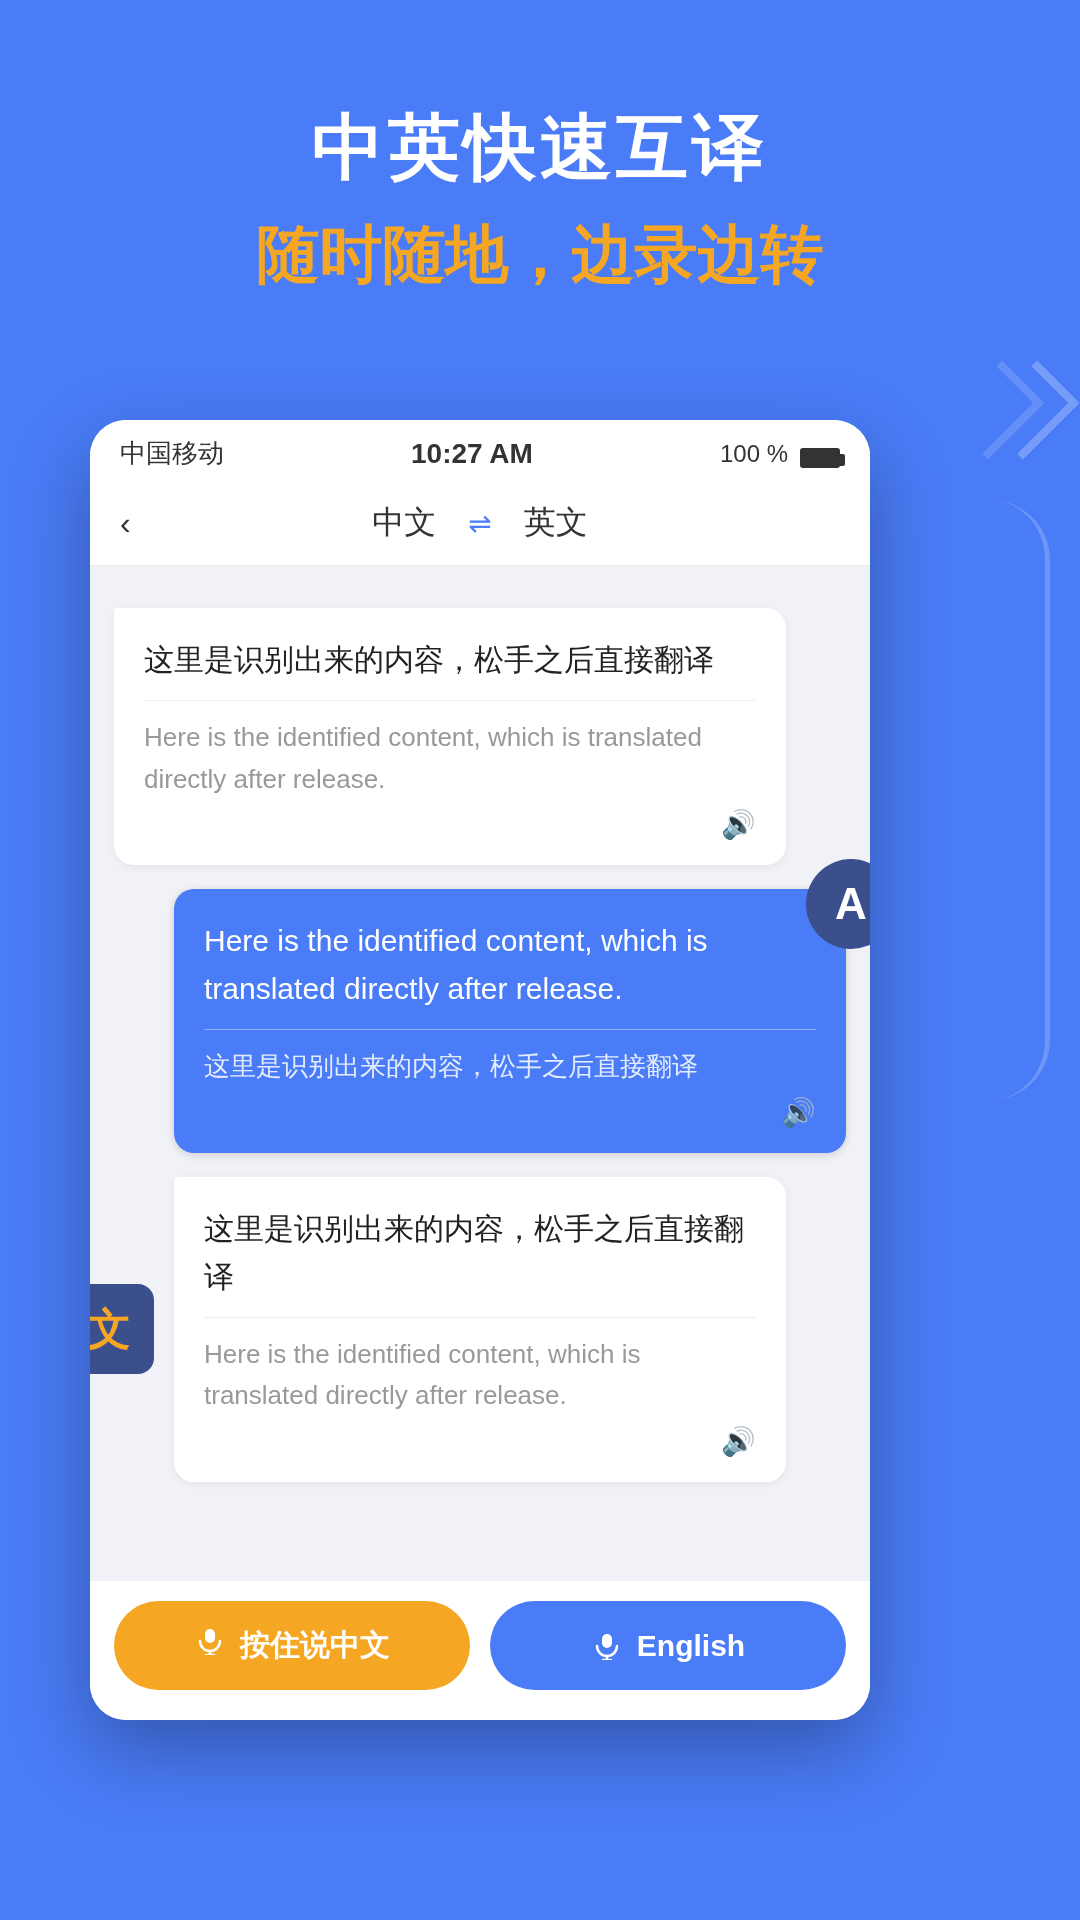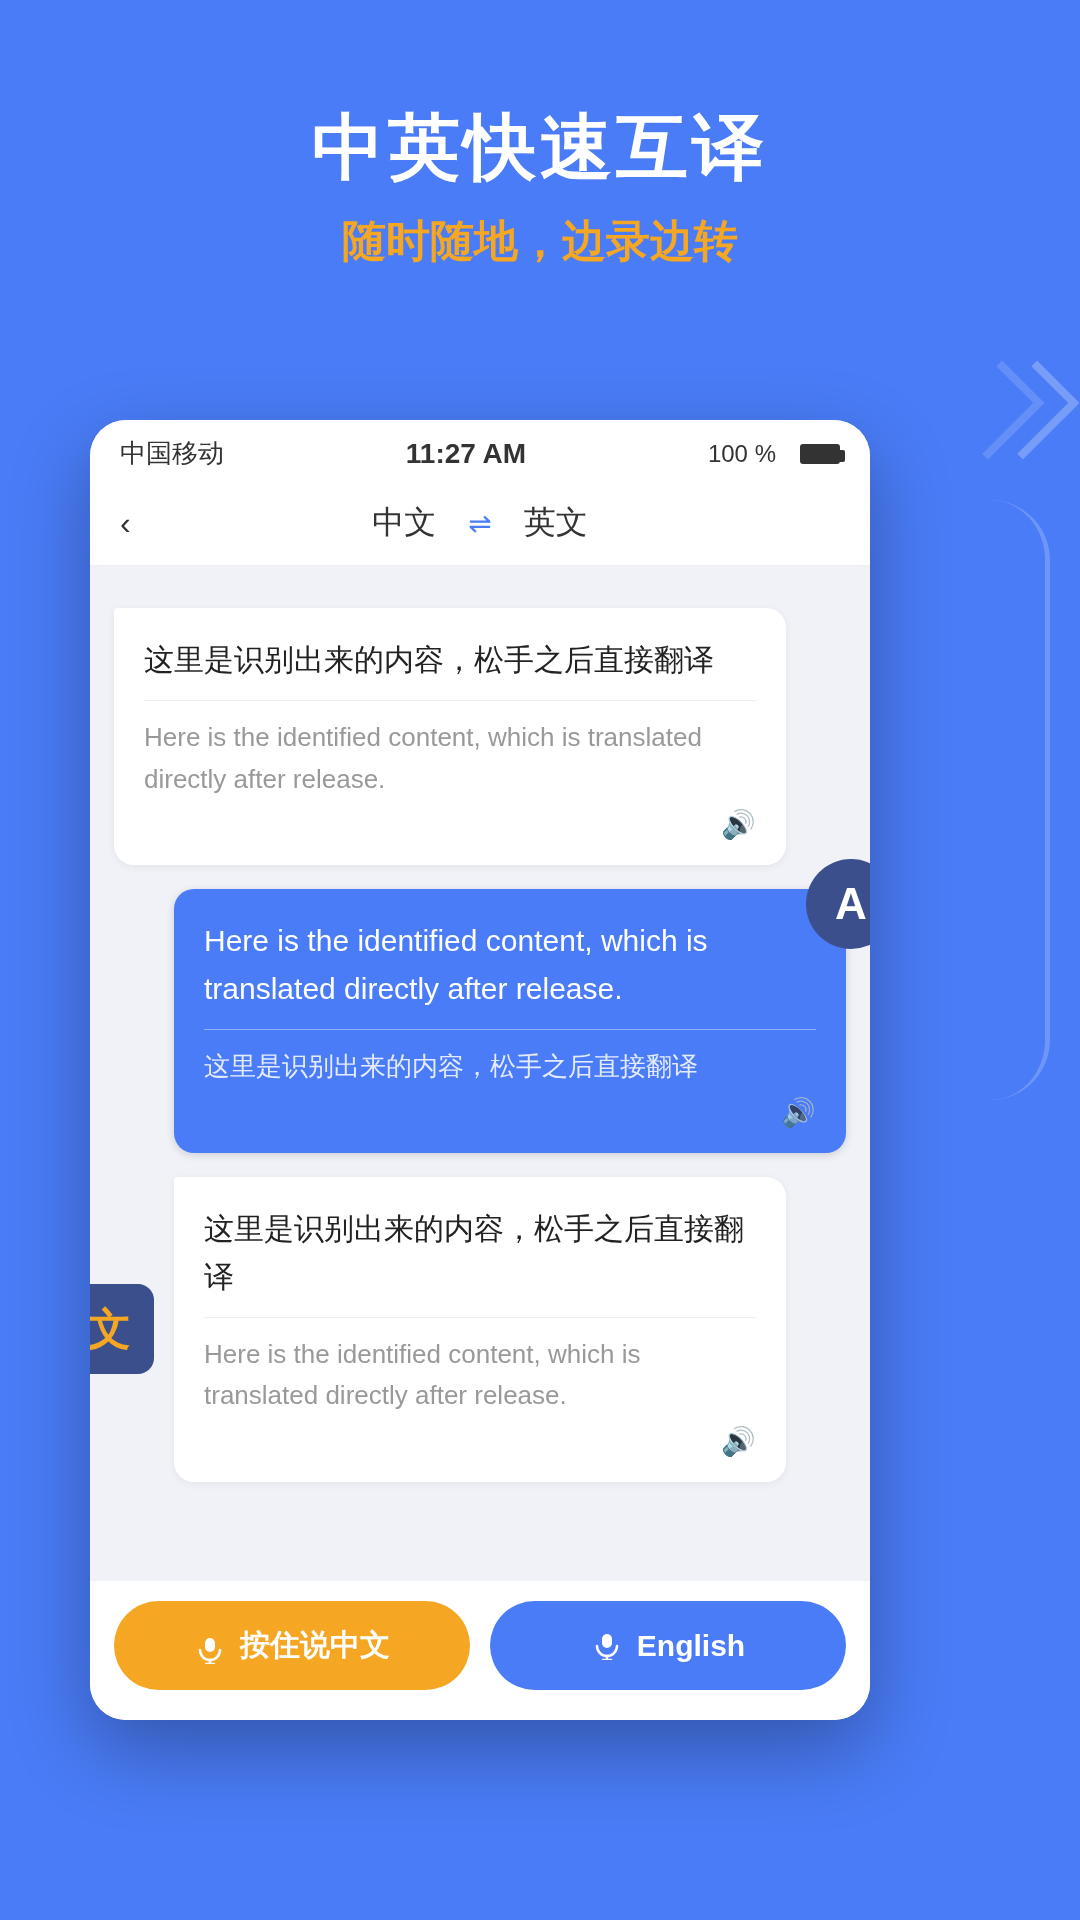"随时随地，边录边转" .title-sub { font-size: 44px -> 63px }
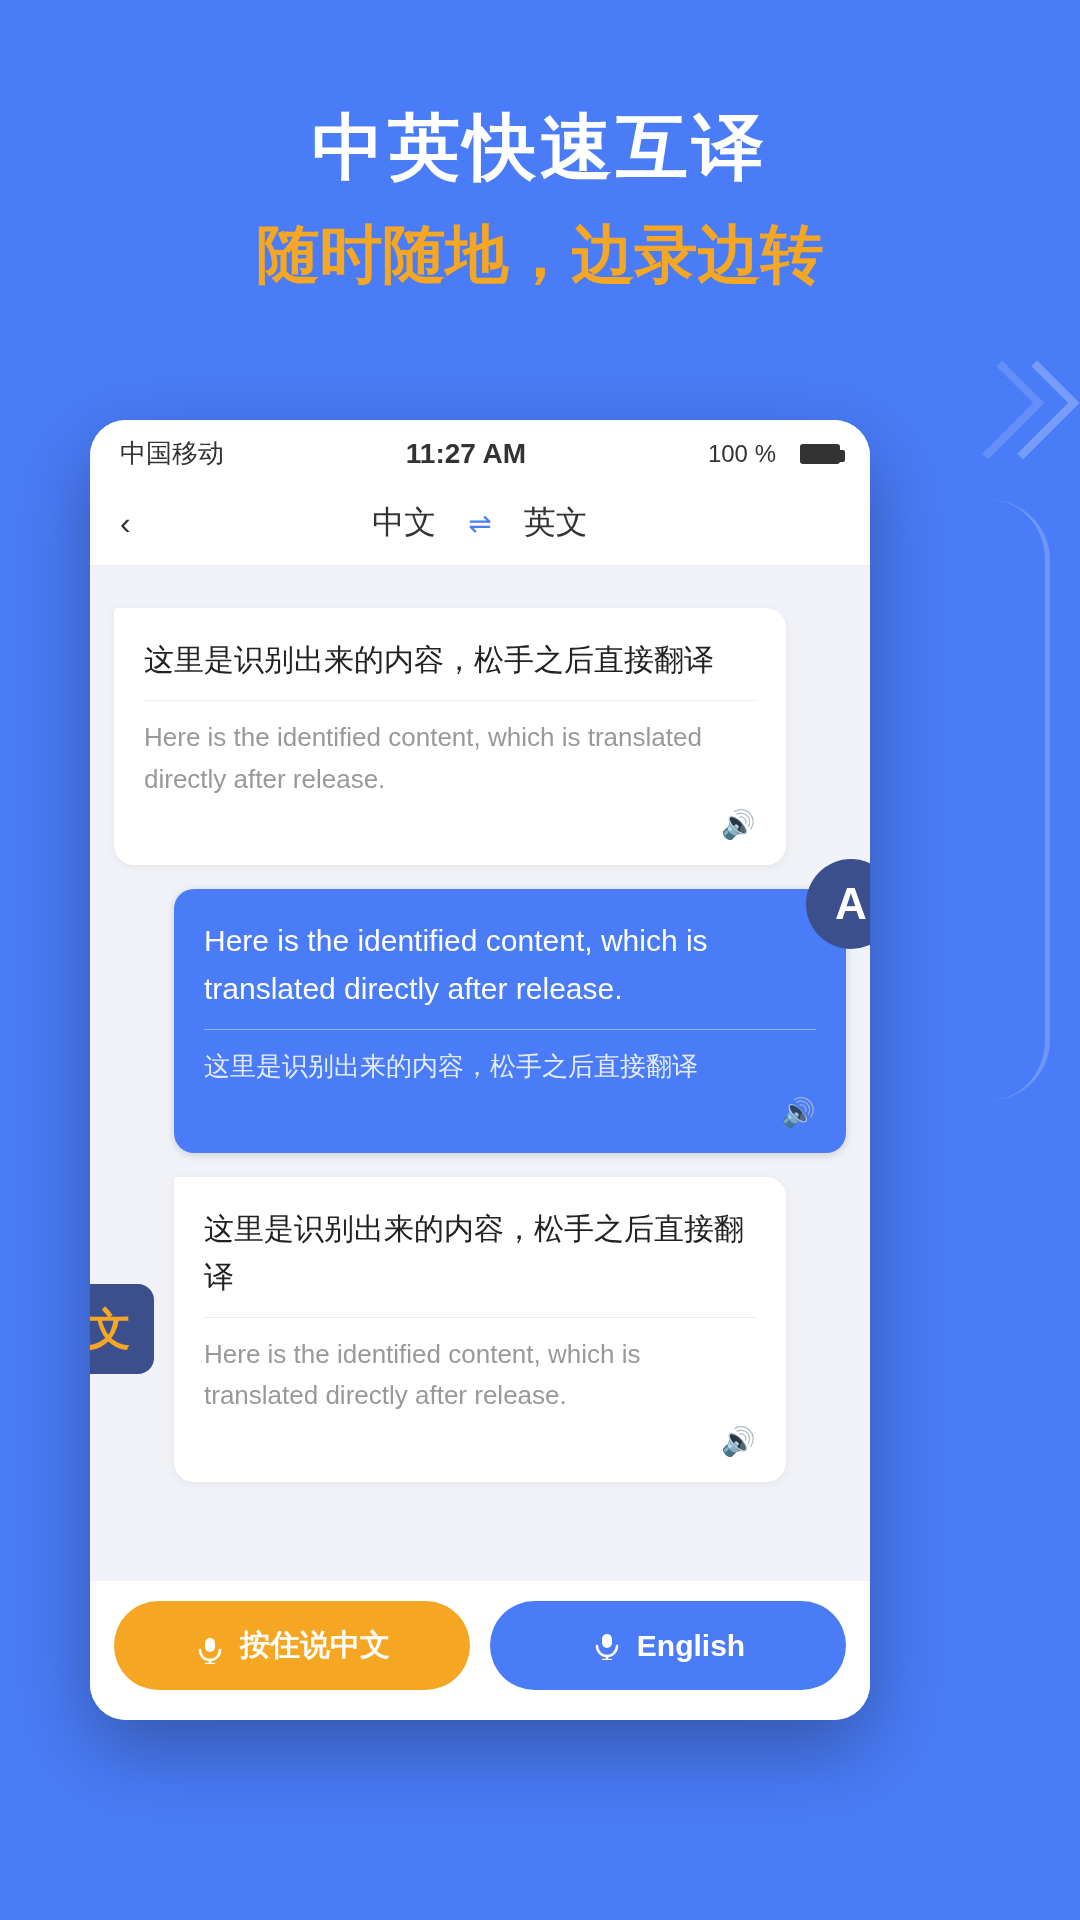"11:27 AM" span.status-time { text: 11:27 -> 10:27 }
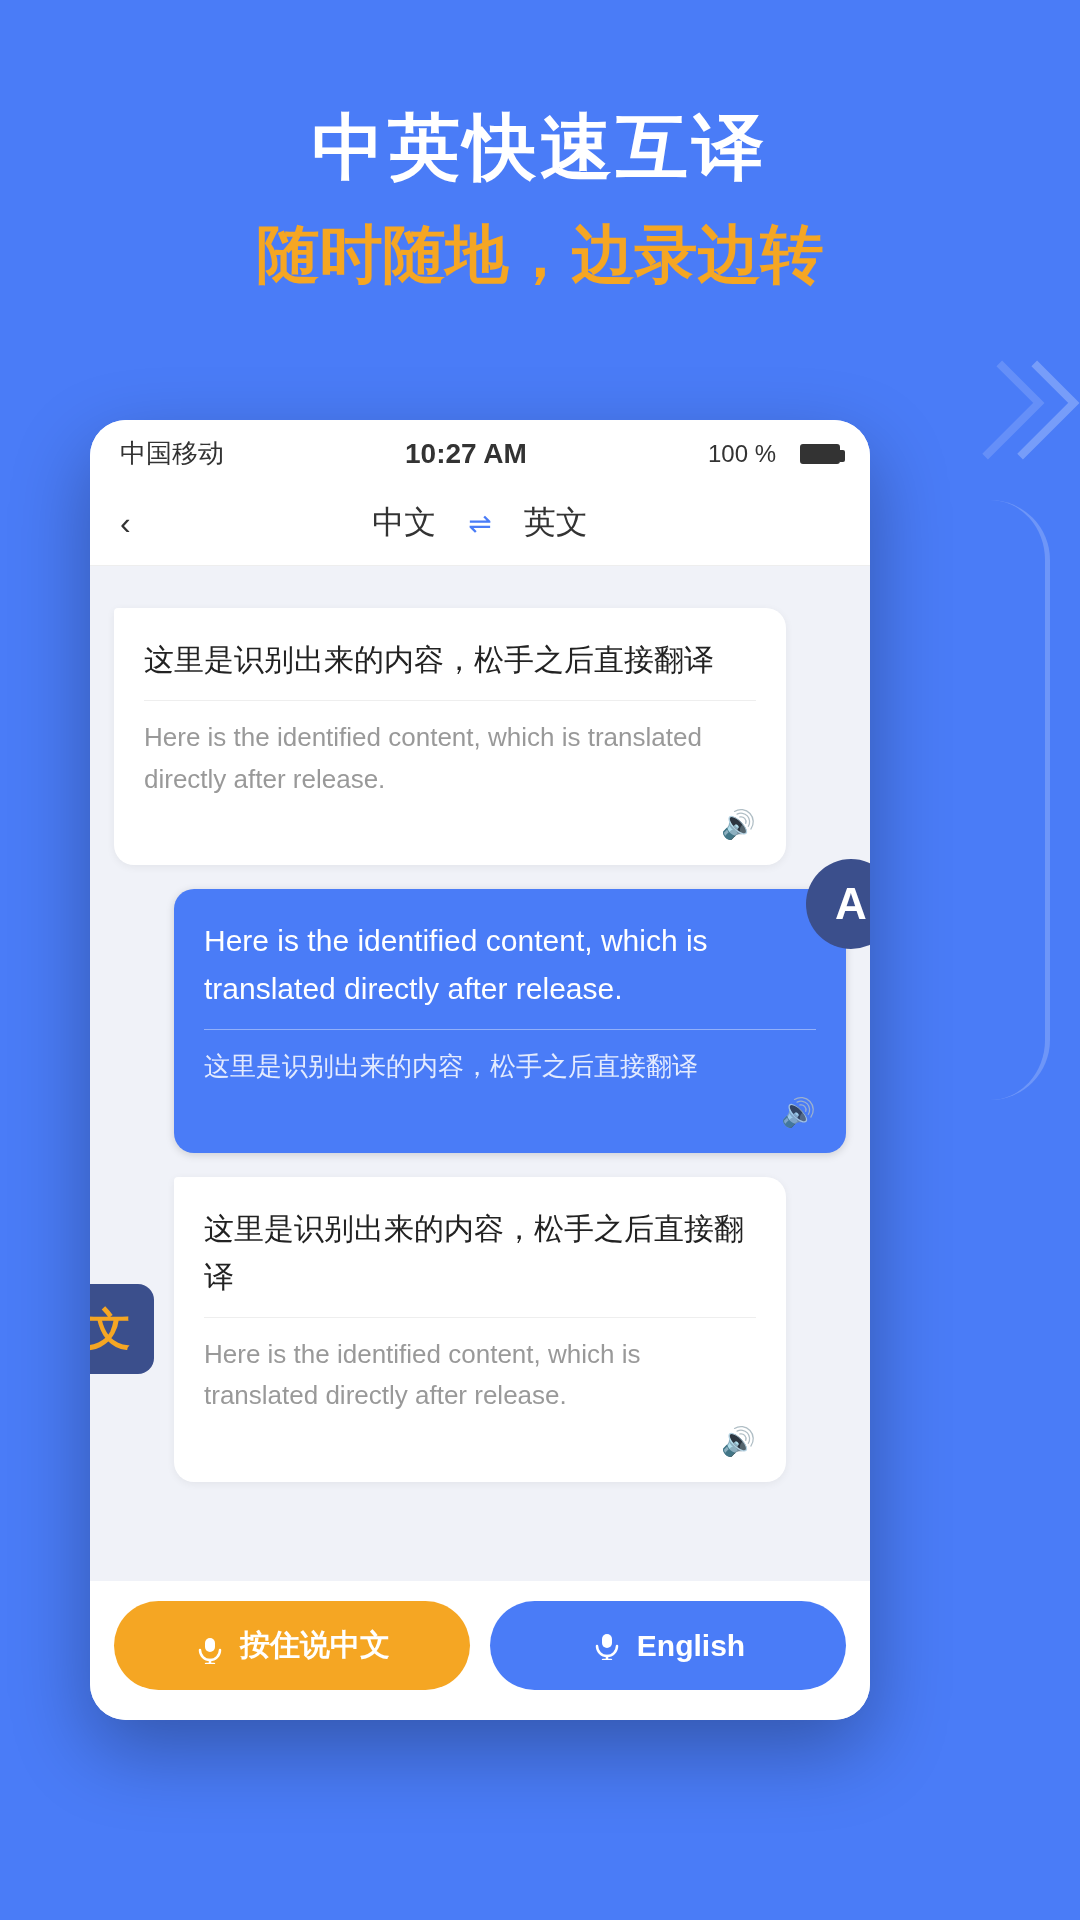"100 %" .status-battery { align-items: center -> flex-end; gap: 24px -> 12px }
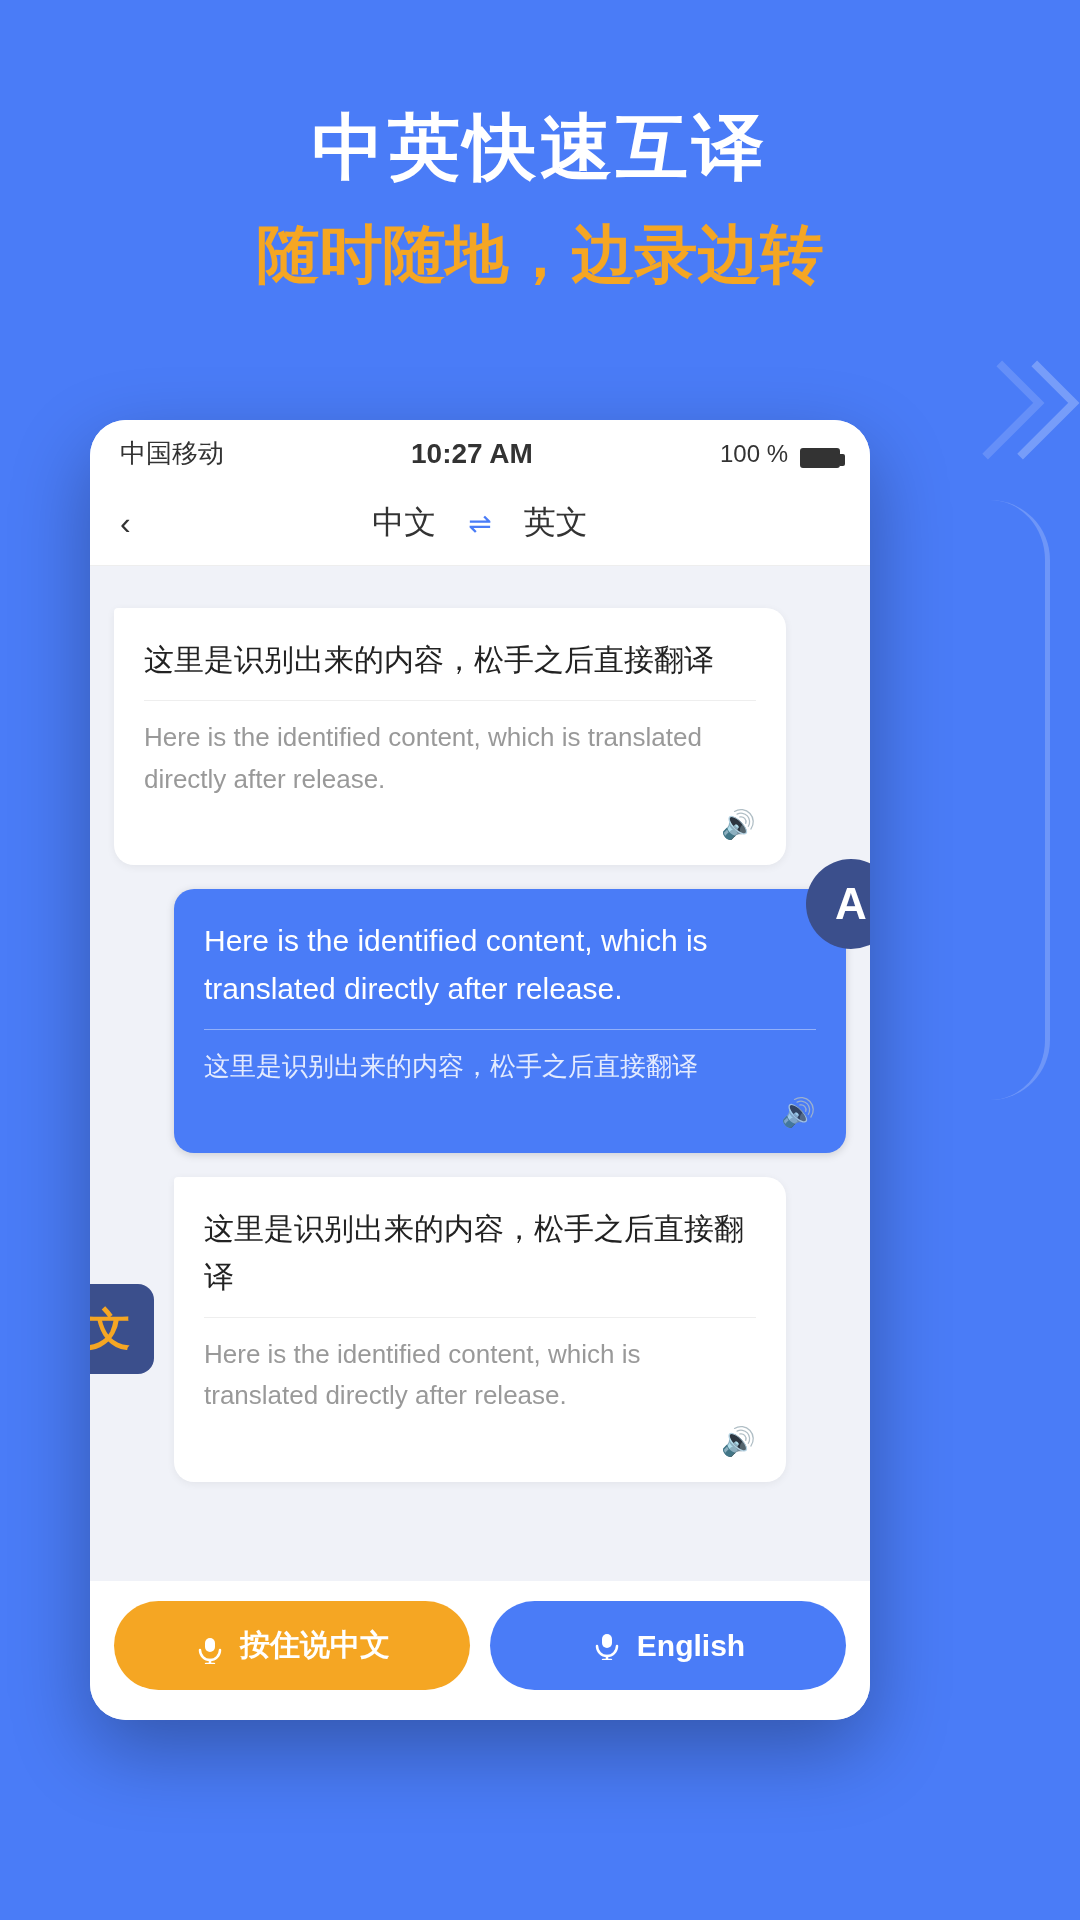"按住说中文" .btn-chinese { align-items: flex-end -> flex-start }
